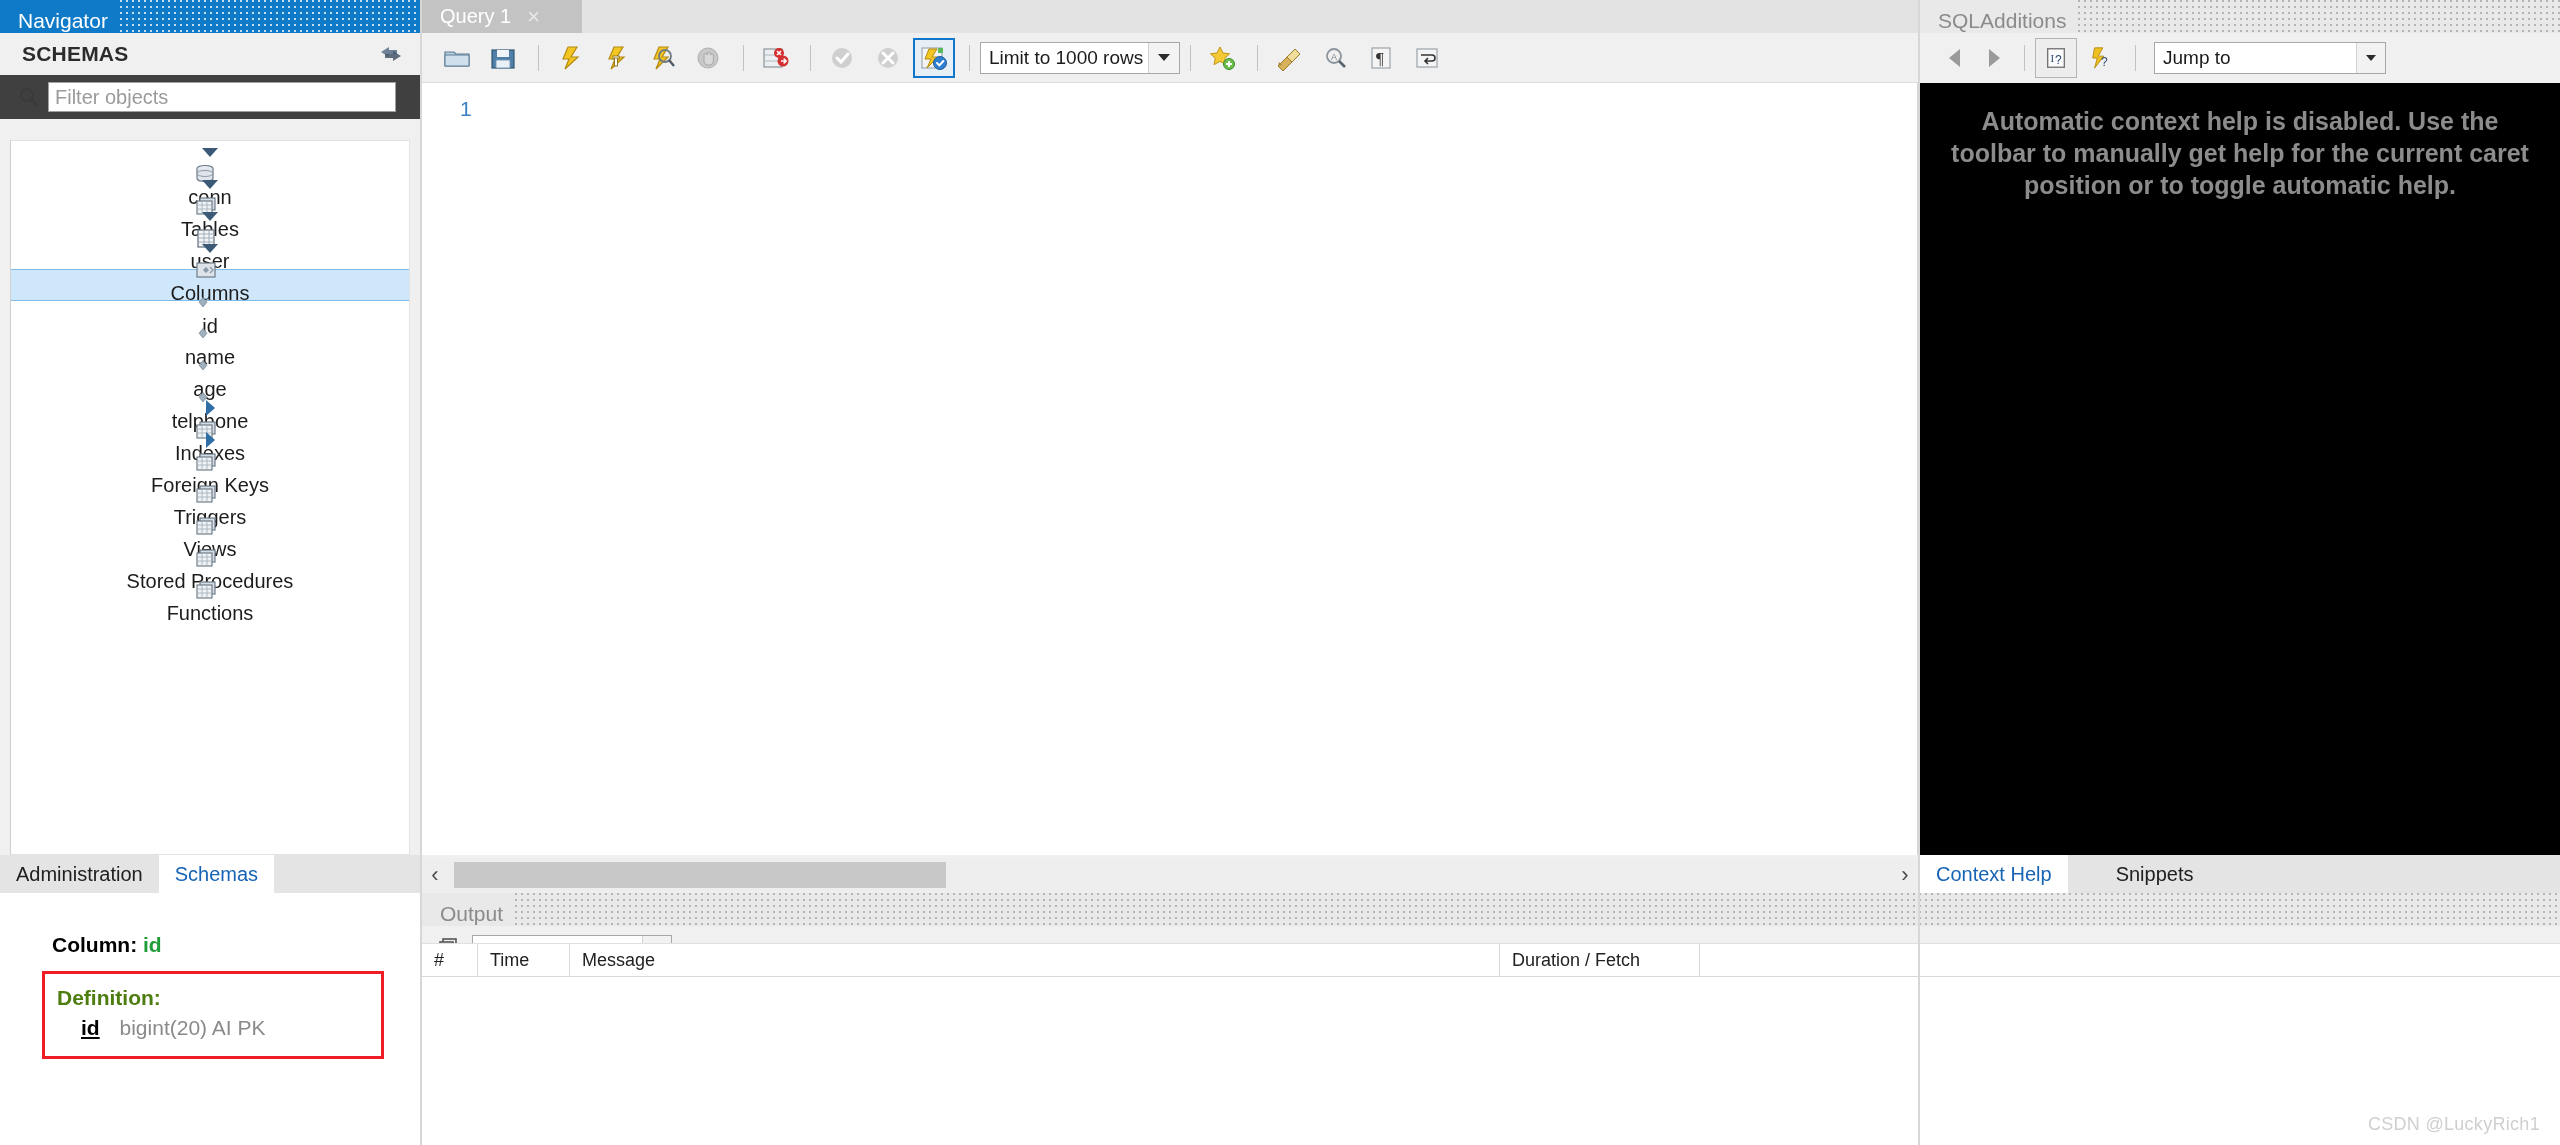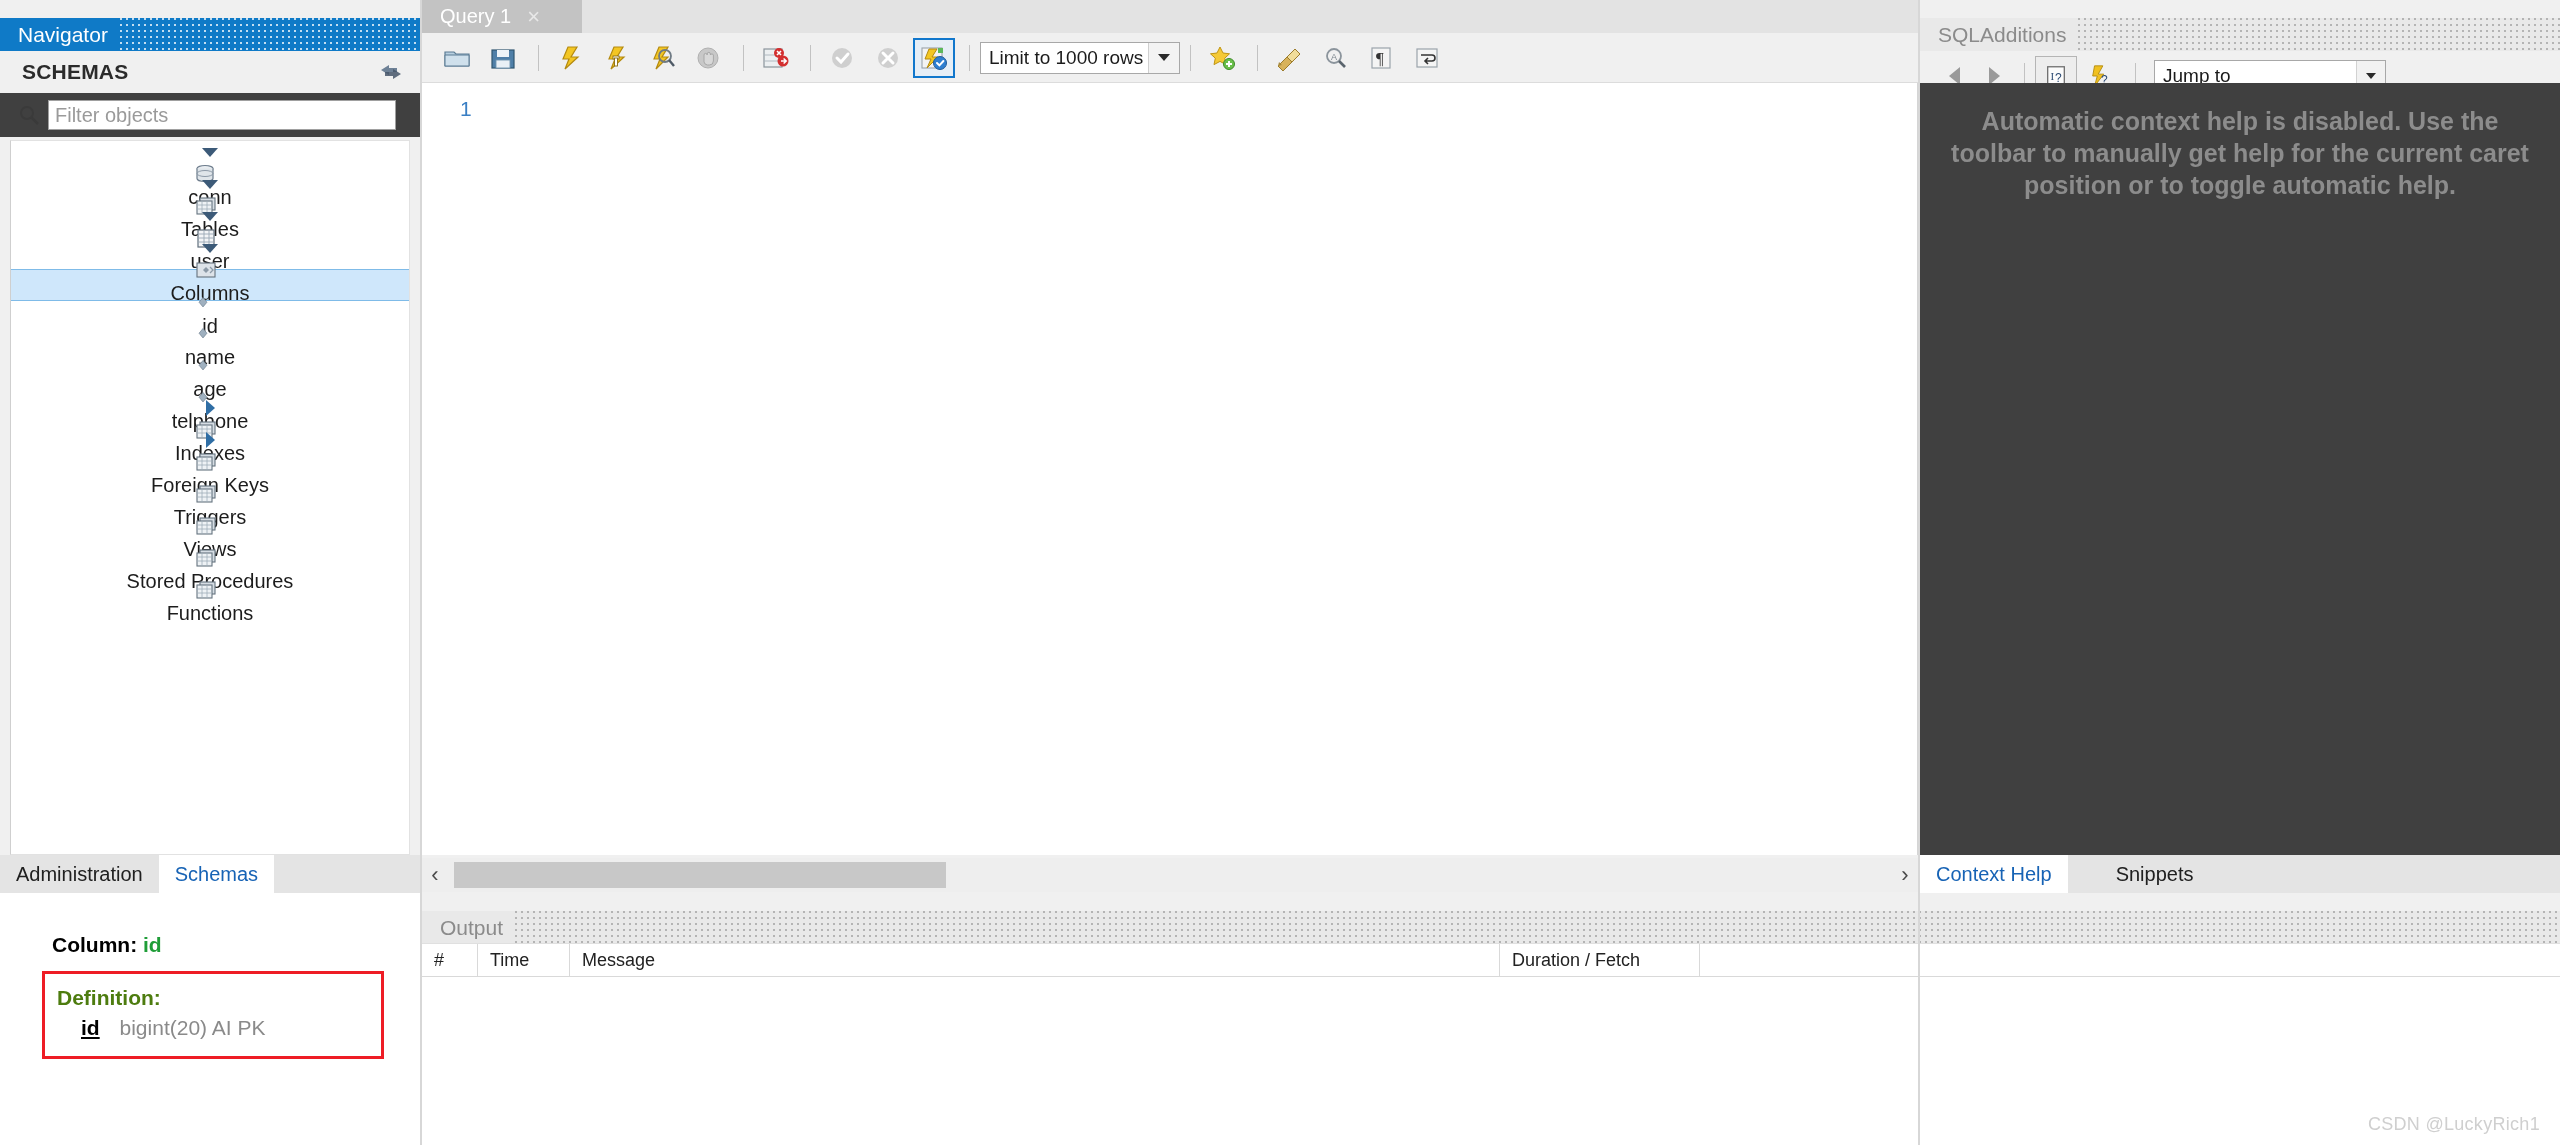"Navigator" .caption { align-items: center -> flex-end; margin-top: 18px -> none }
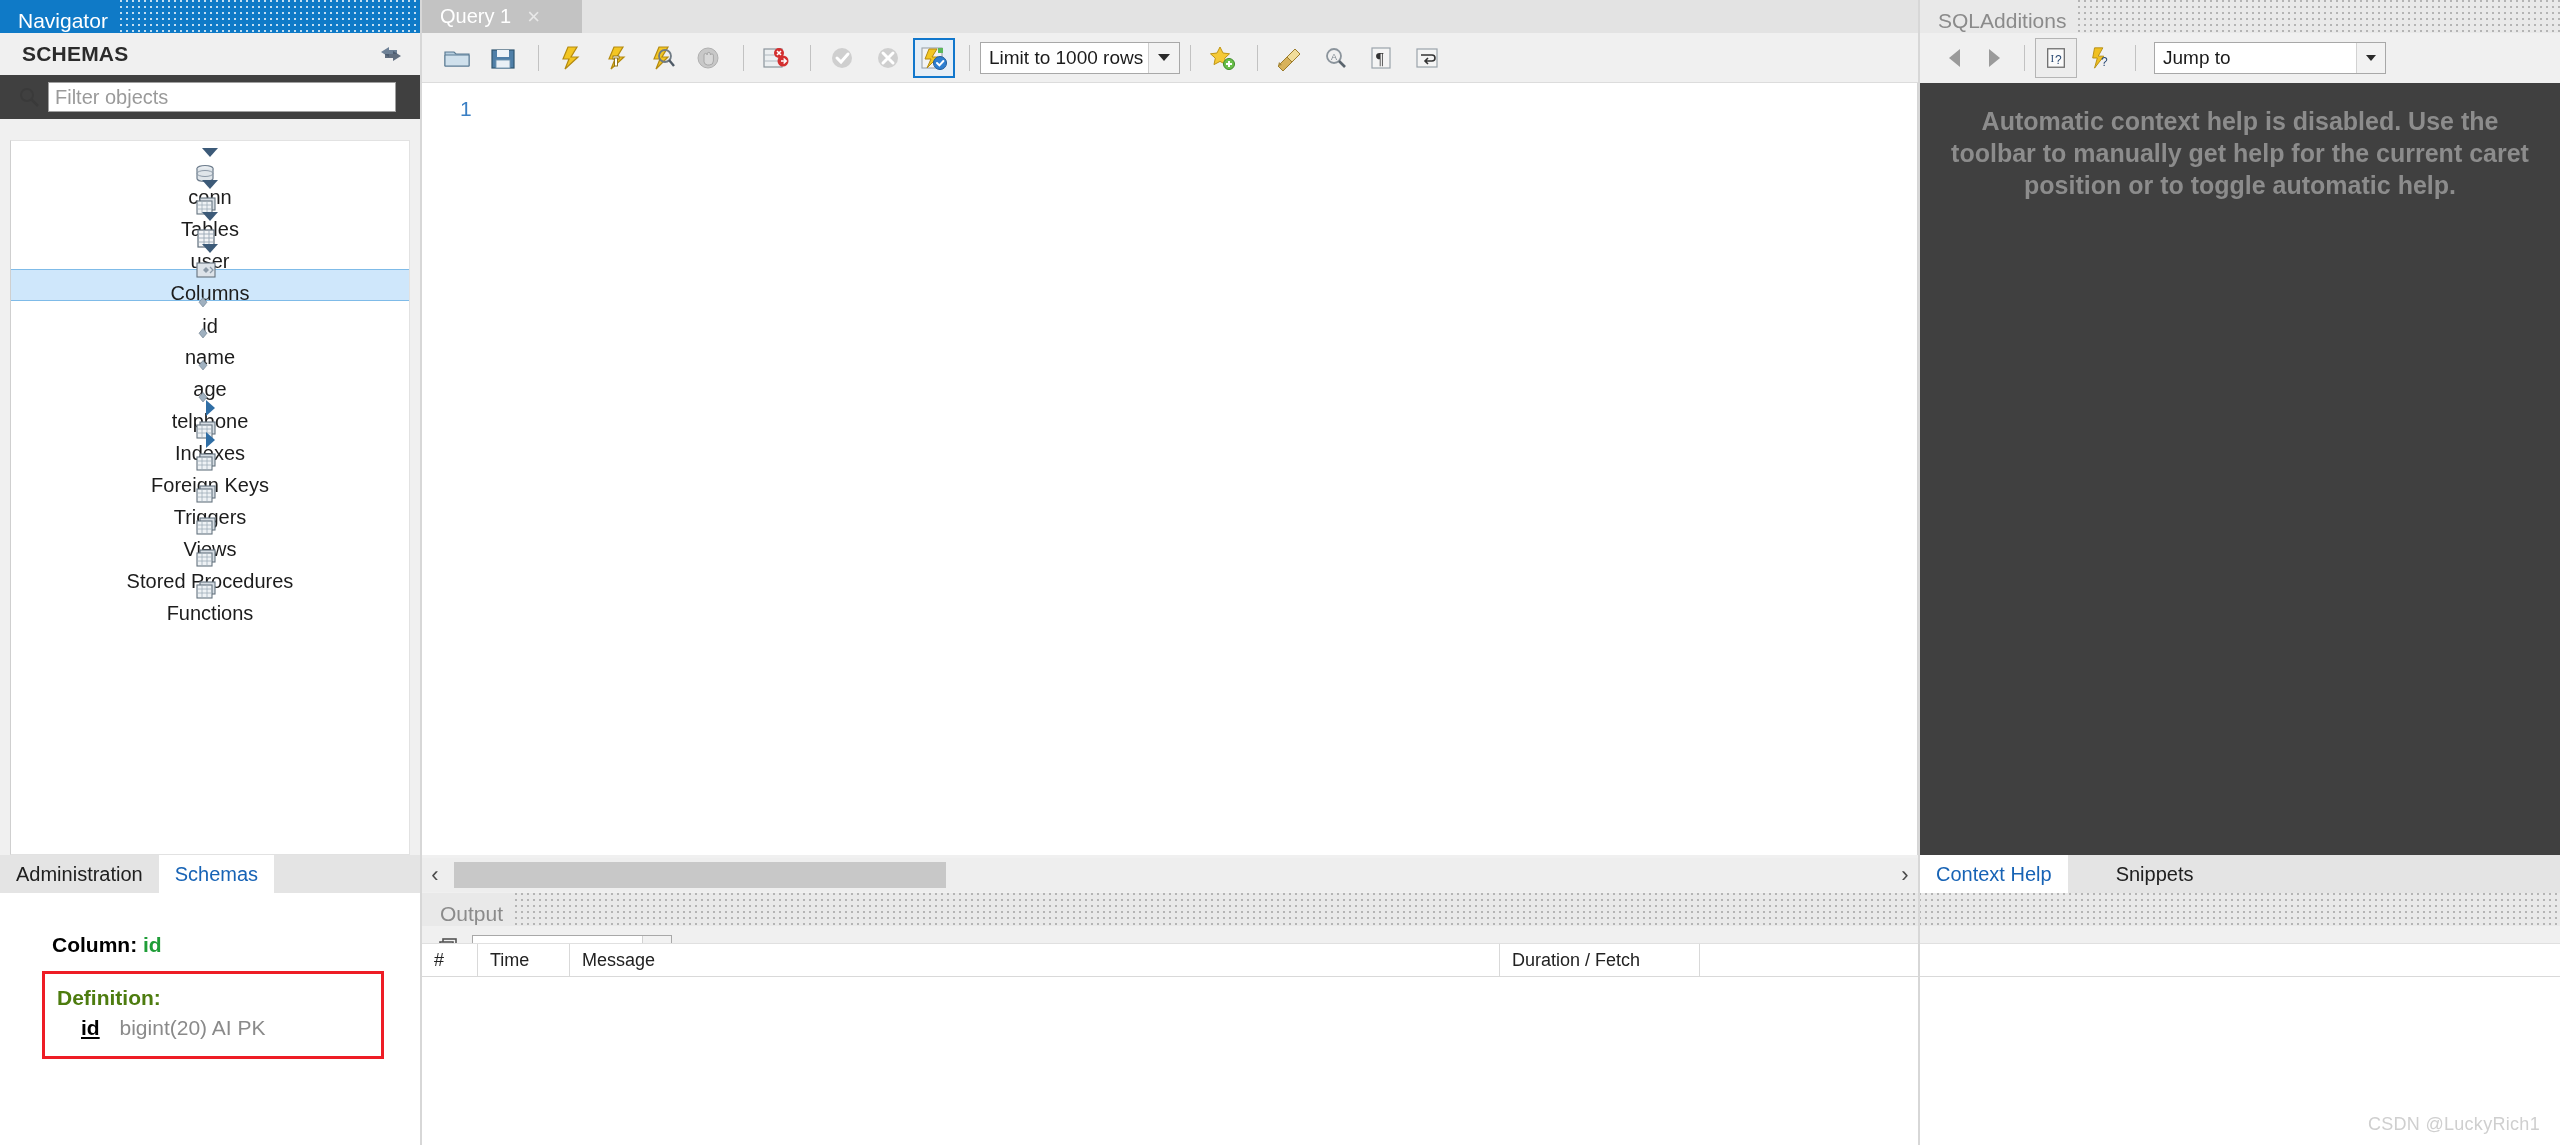"Automatic context help is disabled." .sa-body { background: #404040 -> #000000 }
